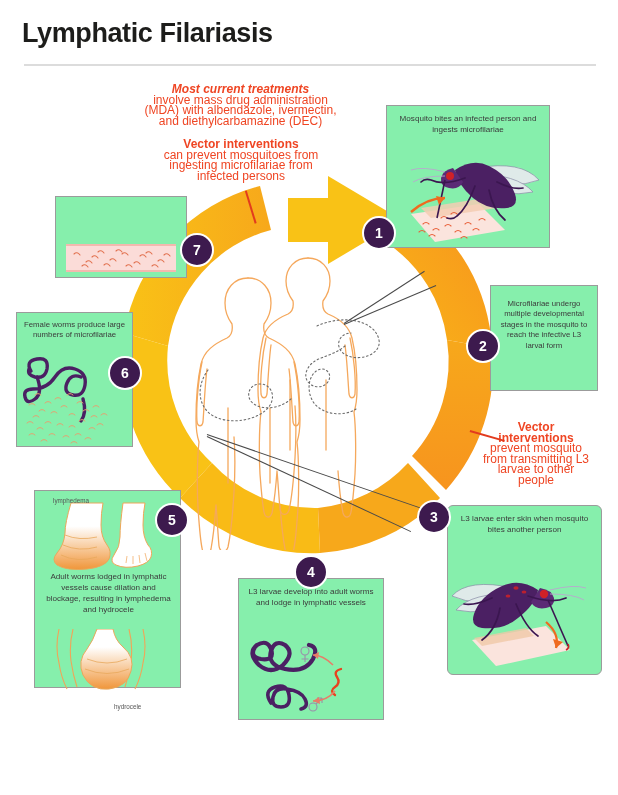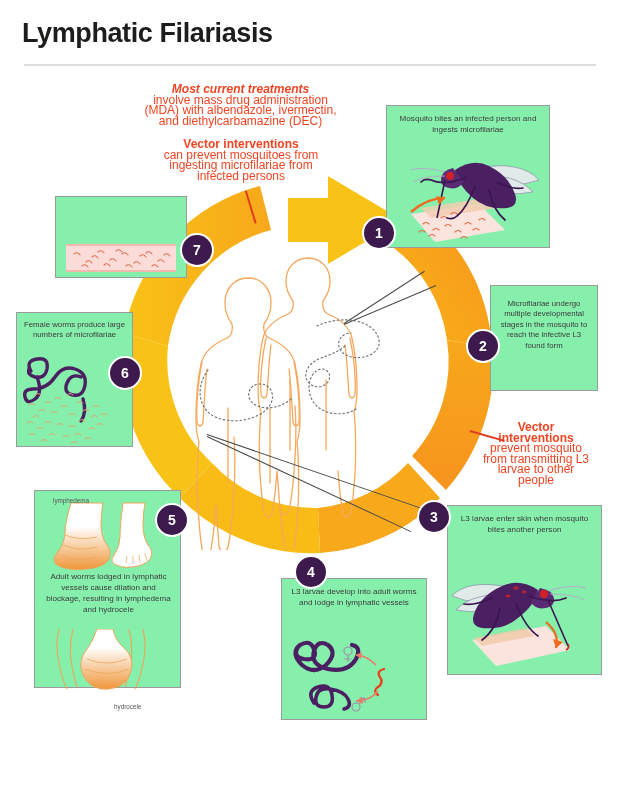"Microfilariae undergo multiple" div.boxtxt { text: found -> larval }
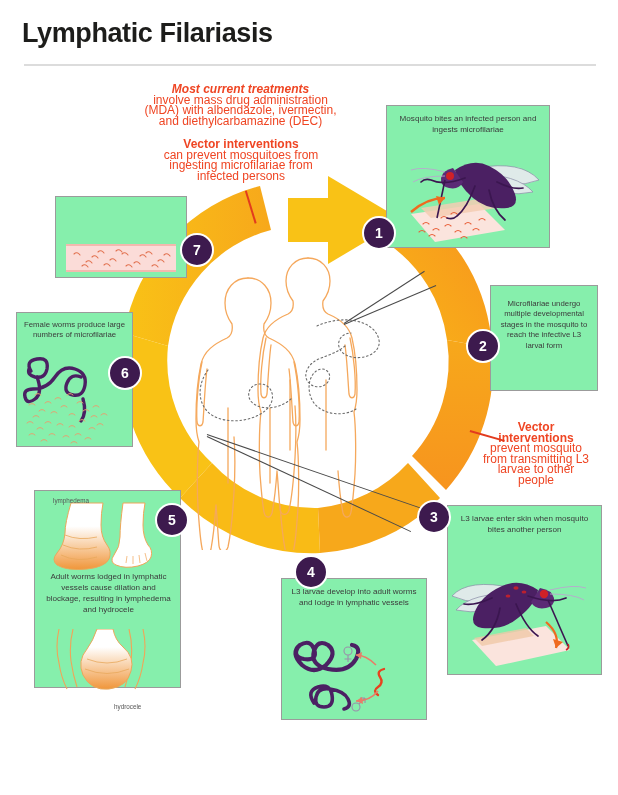"L3 larvae enter skin when" div.box { border-radius: none -> 6px }
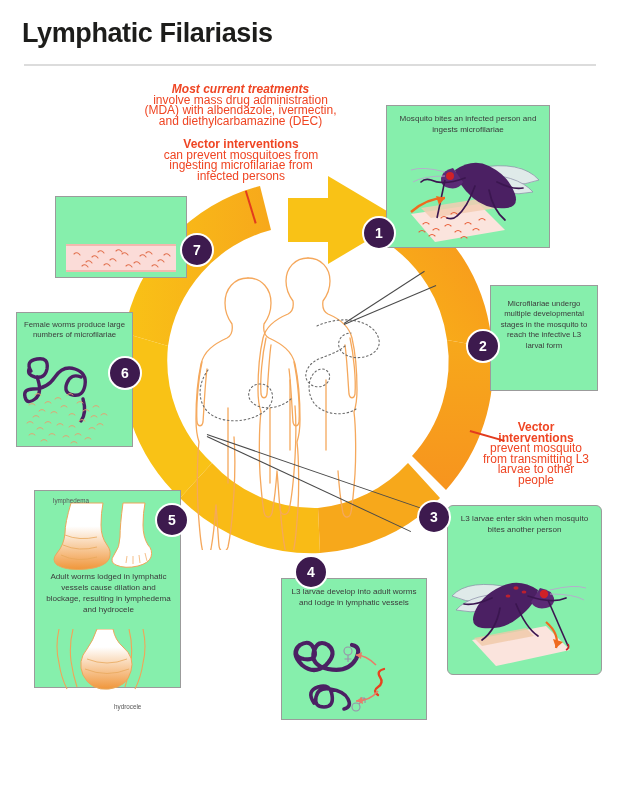"L3 larvae develop into adult" div.box { margin-left: 43px -> none }
